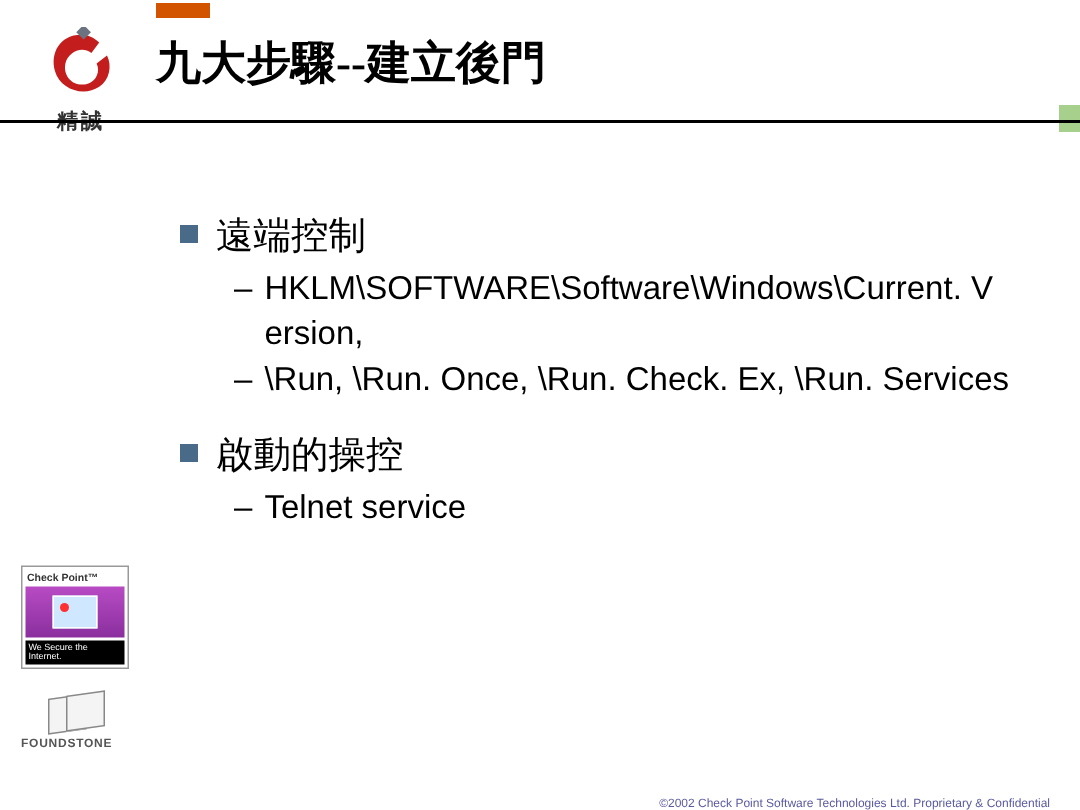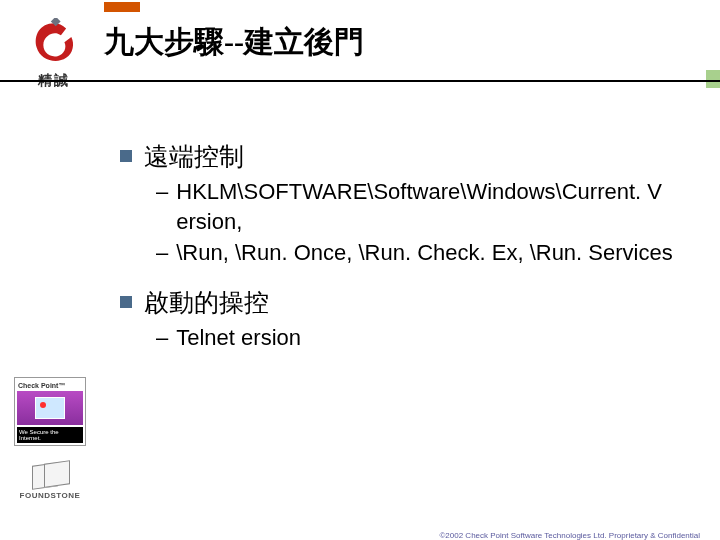"Telnet ersion" span.sub-text { text: ersion -> service }
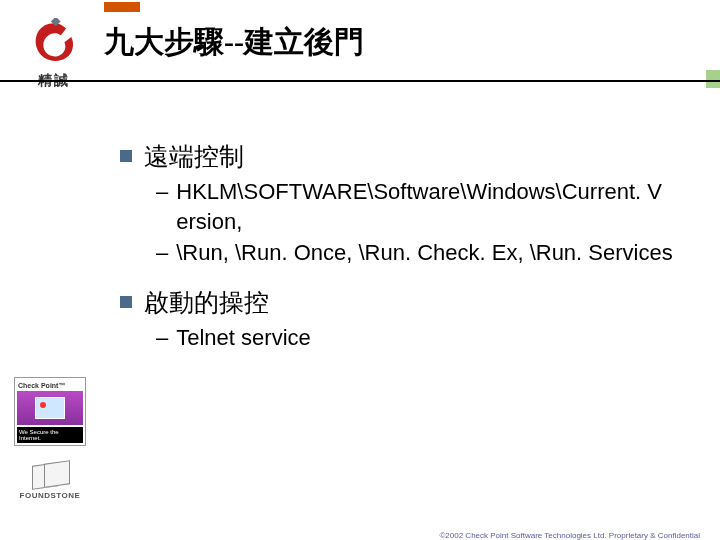"FOUNDSTONE" .fs-logo { text-align: center -> left }
